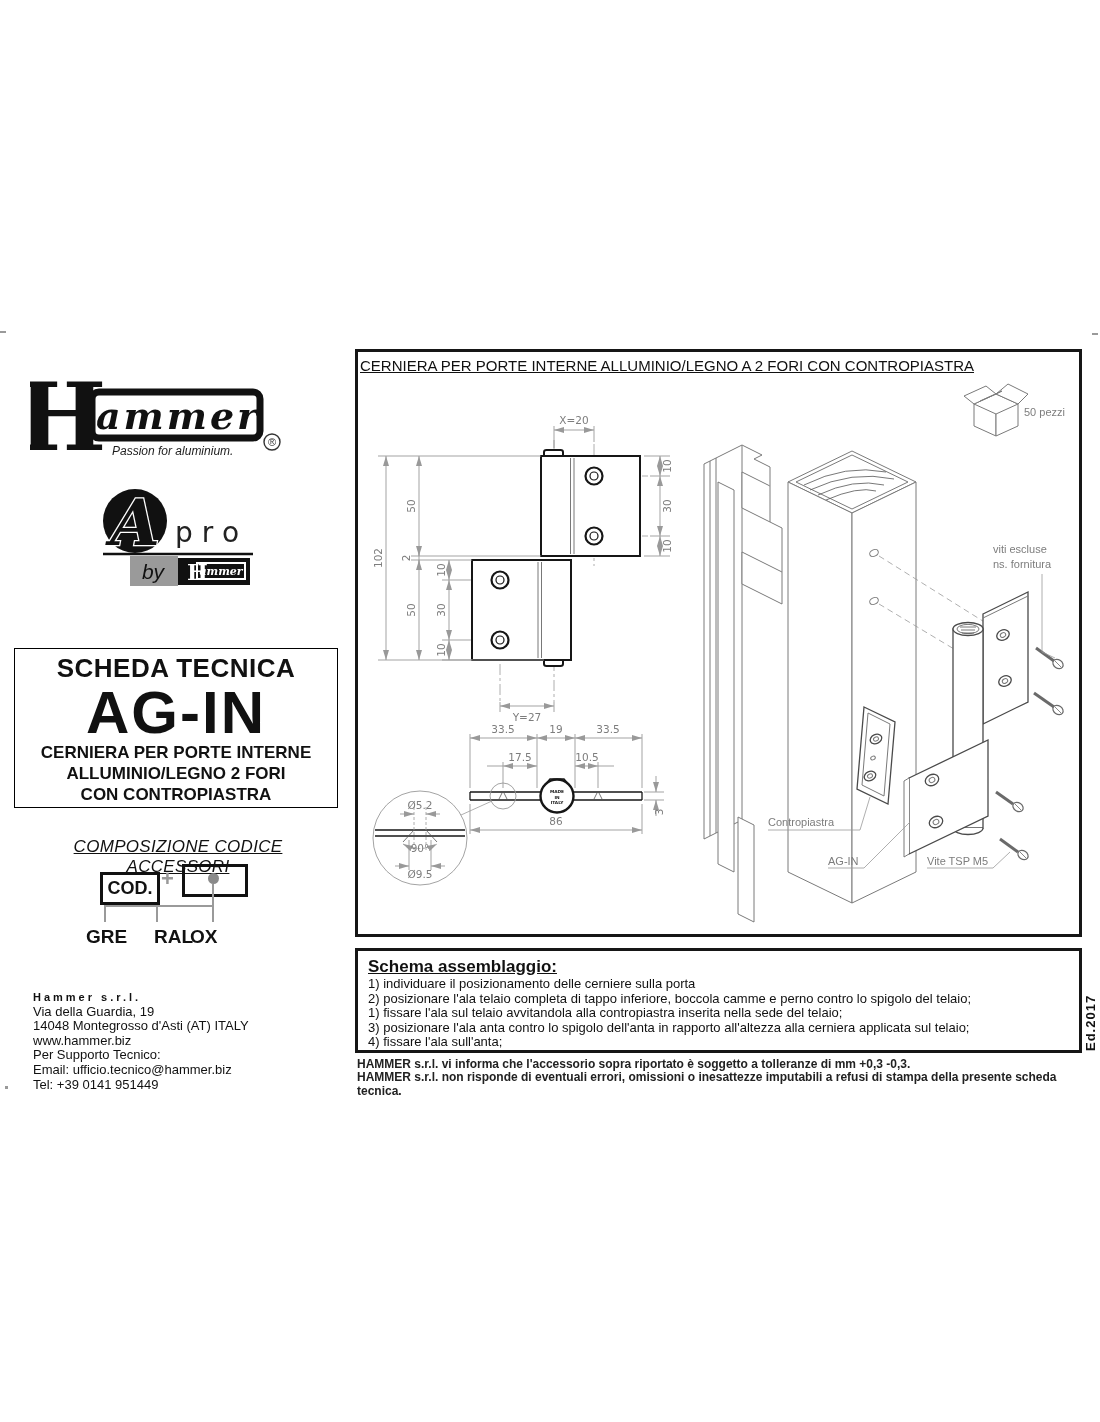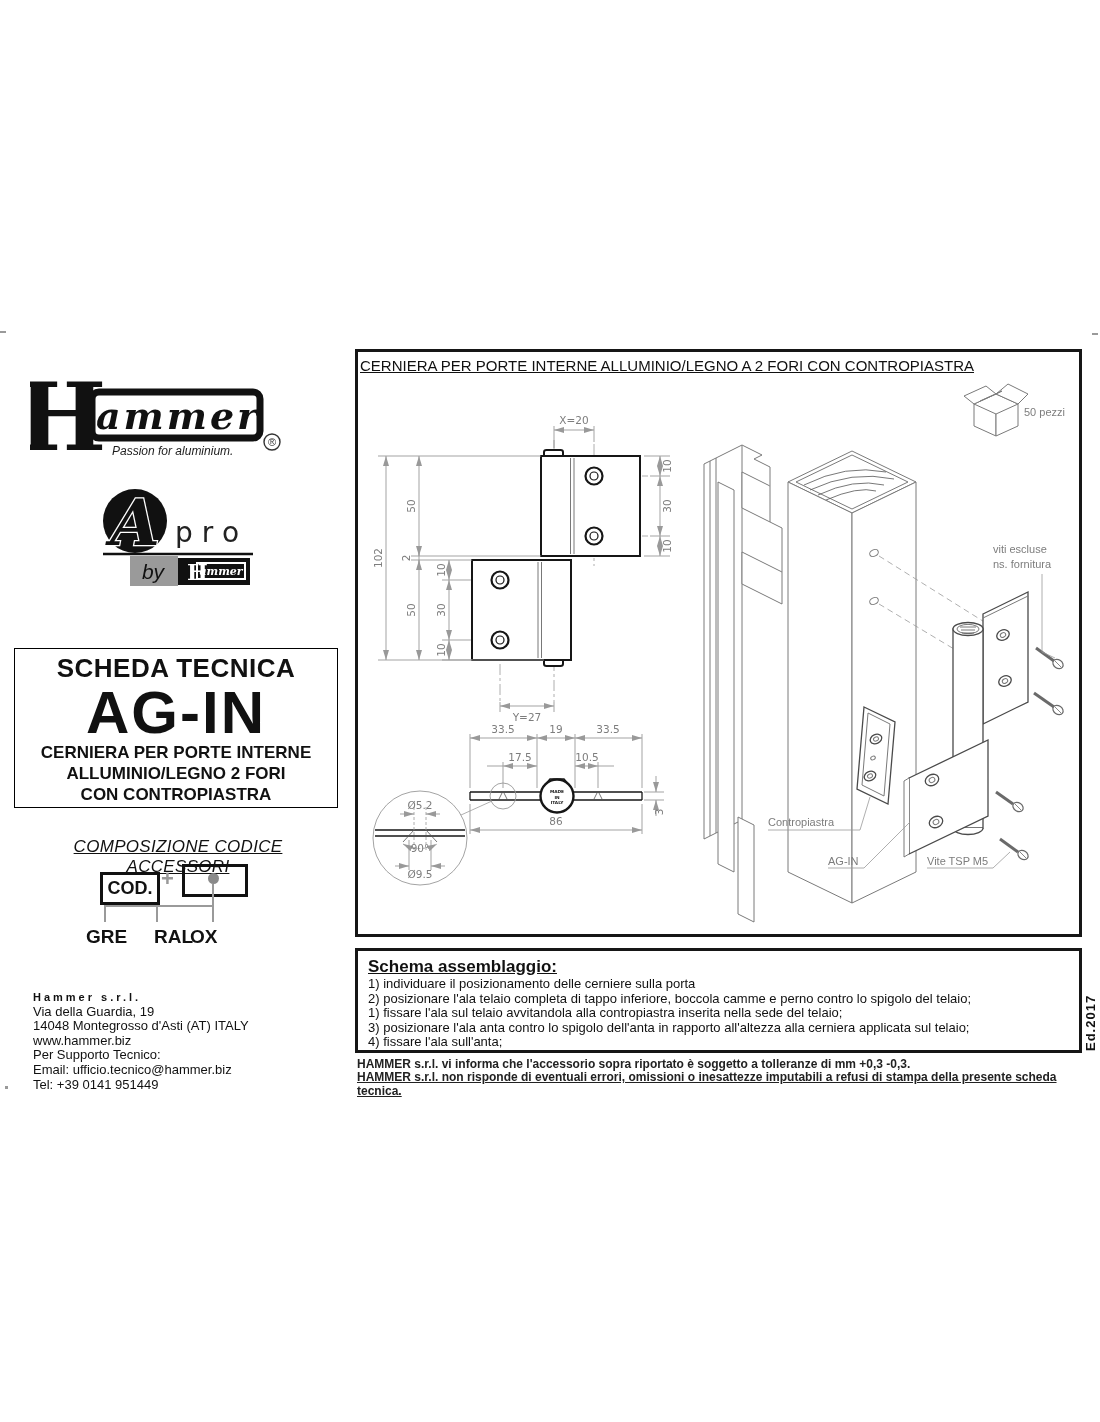"HAMMER s.r.l. non risponde di" div.abs { text-decoration: underline -> none }
